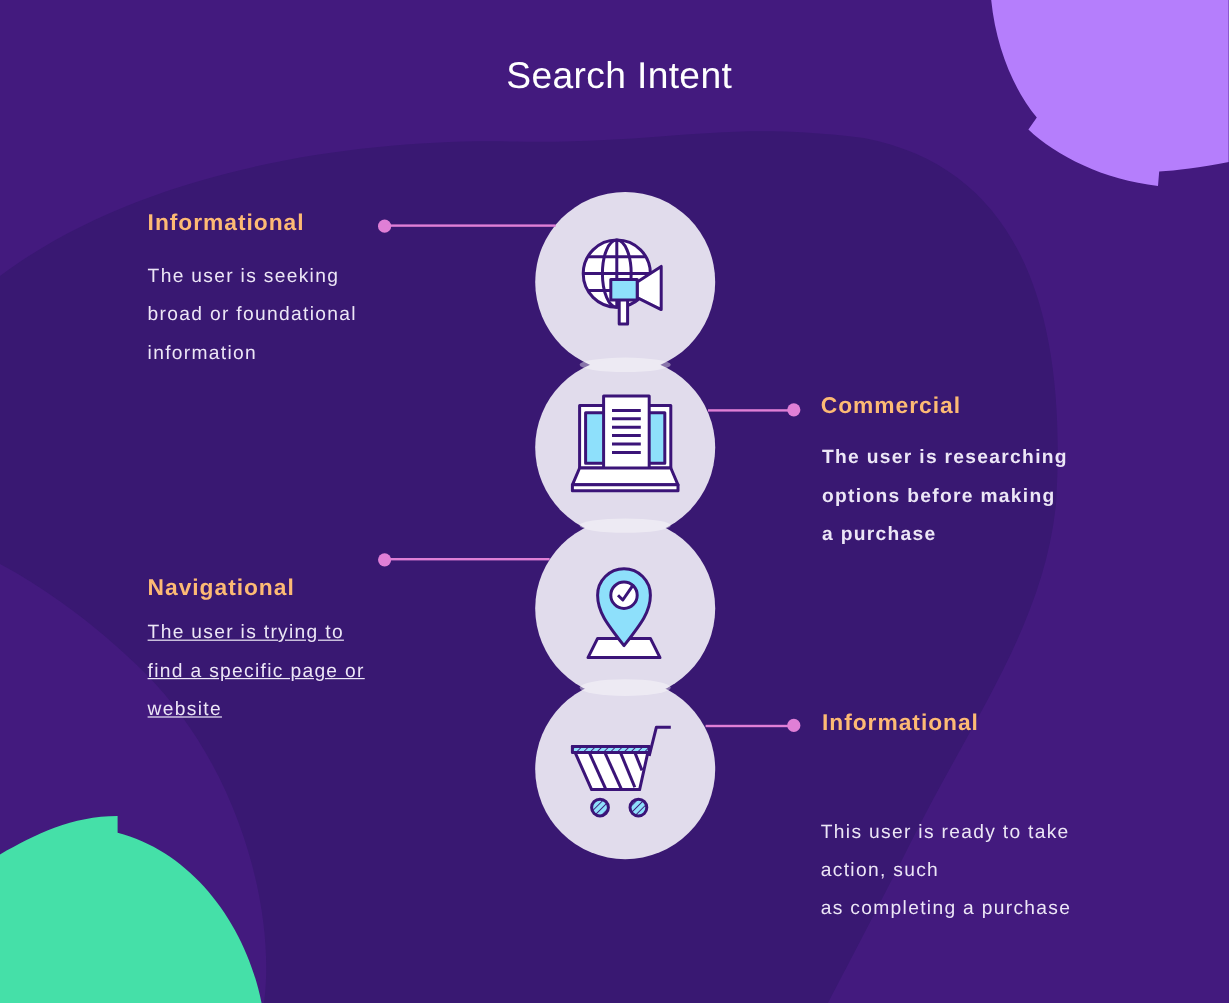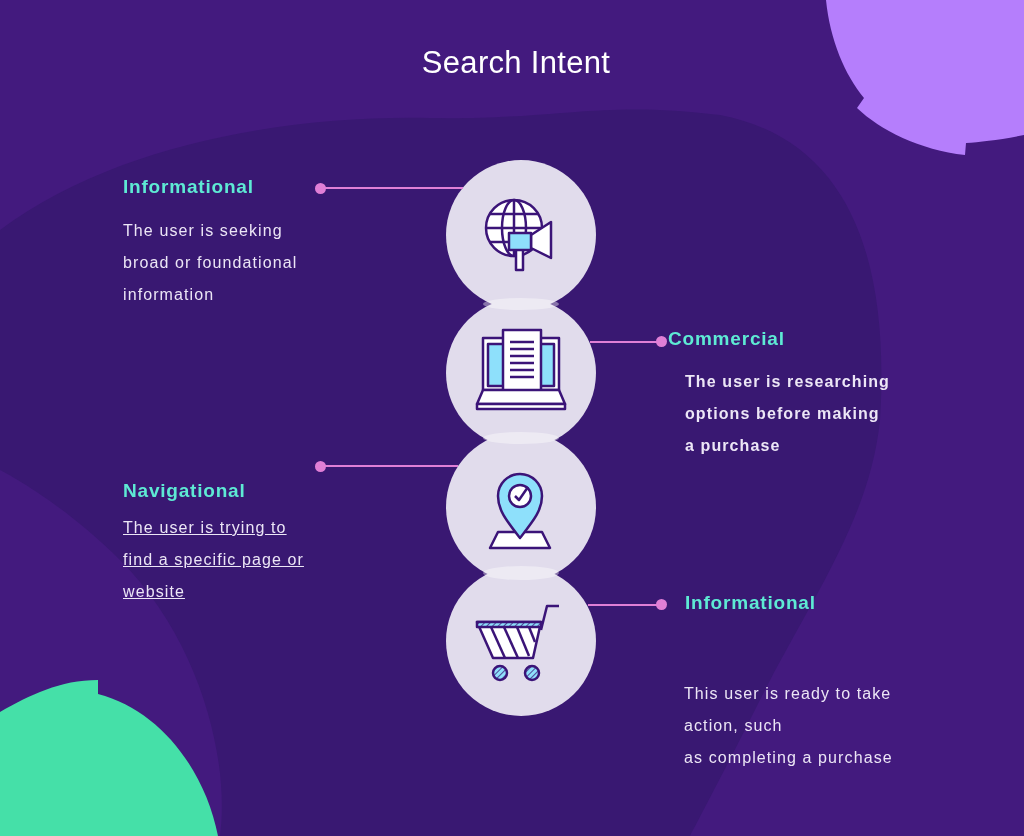"Informational" .heading { color: #5eead4 -> #fdba74 }
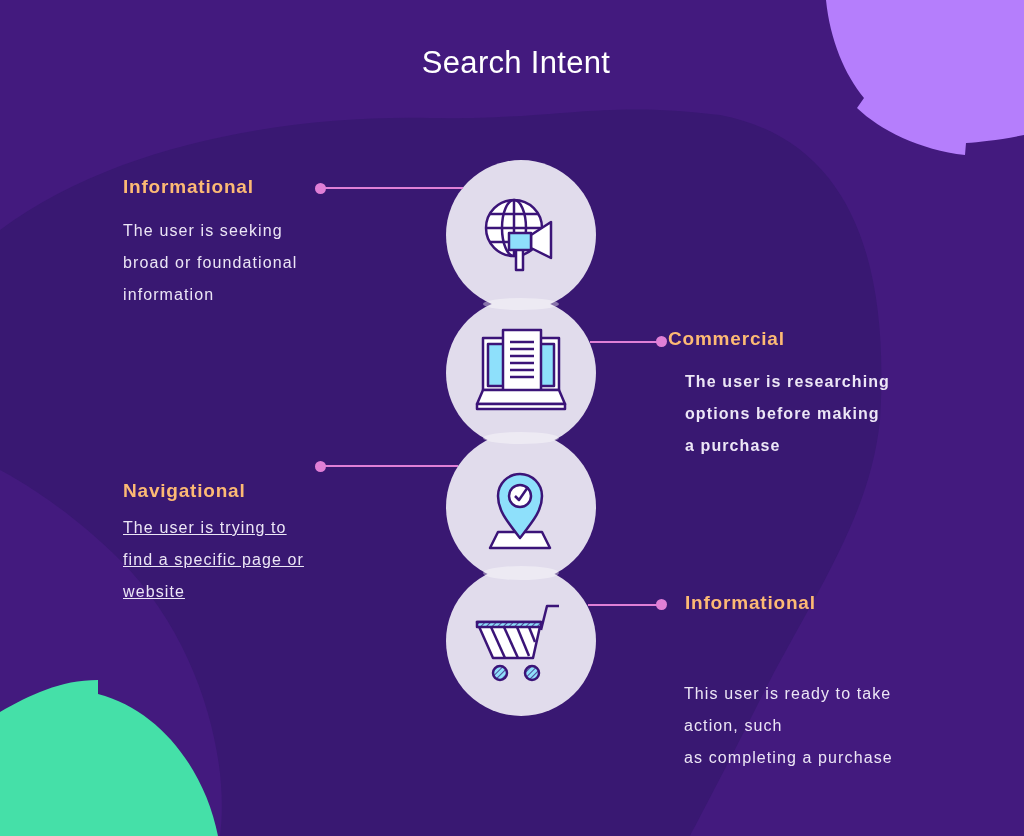"Commercial" div.heading { left: 668px -> 684px }
